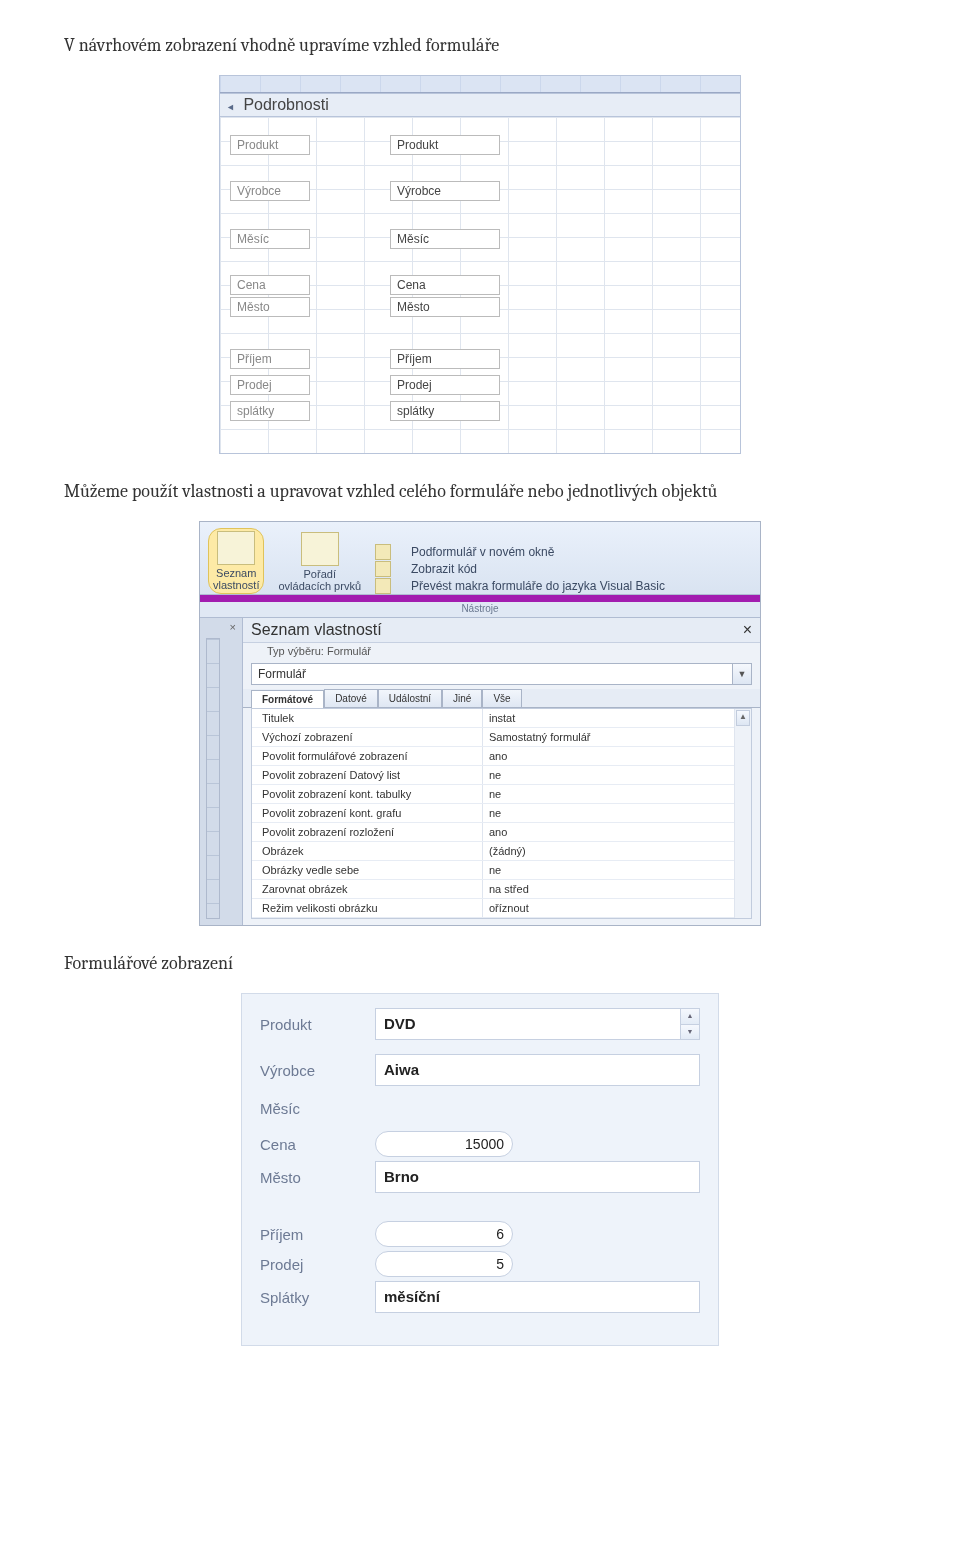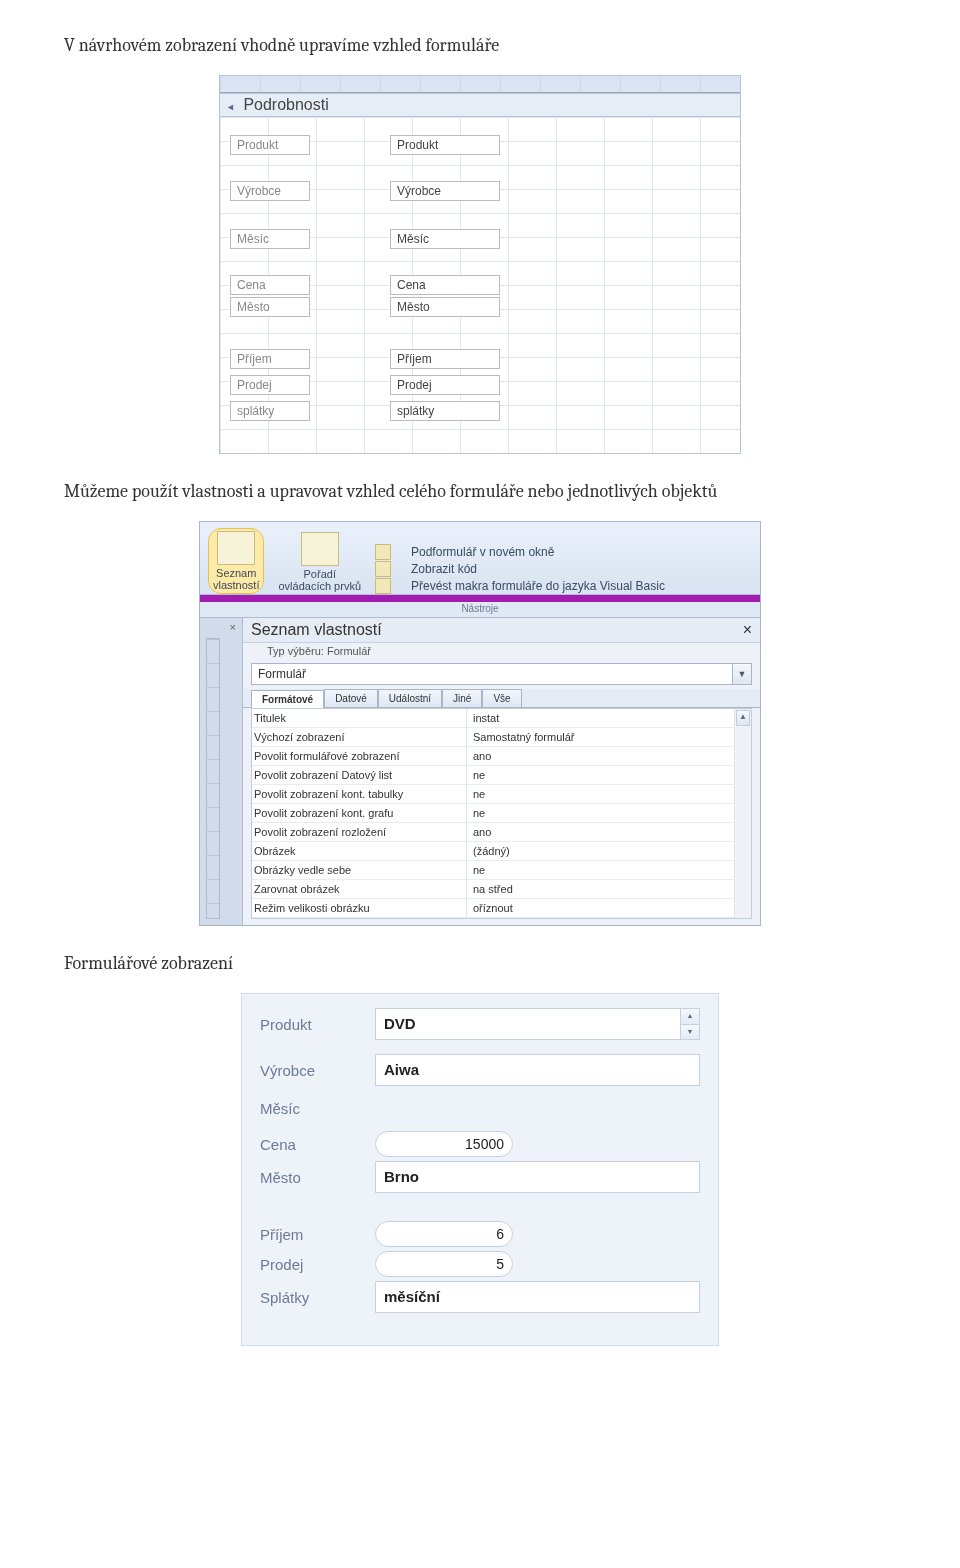"Titulek" .prop-row .k { padding: 0 2px -> 0 10px }
